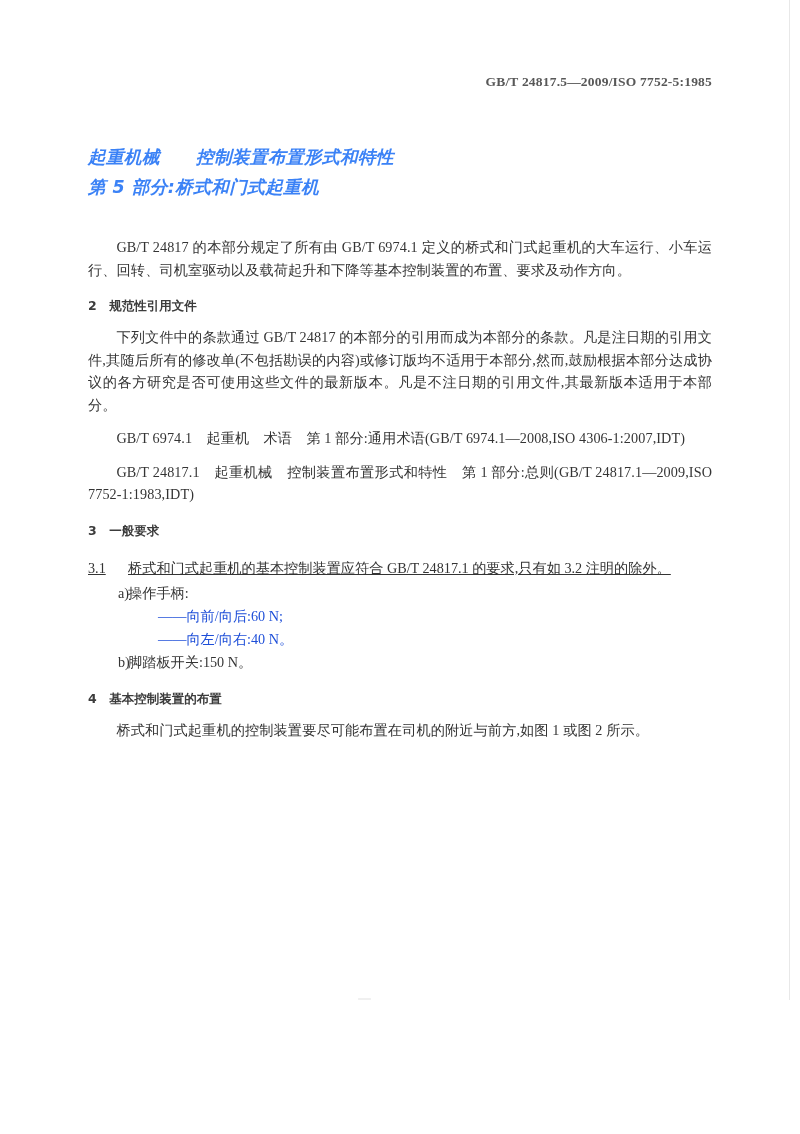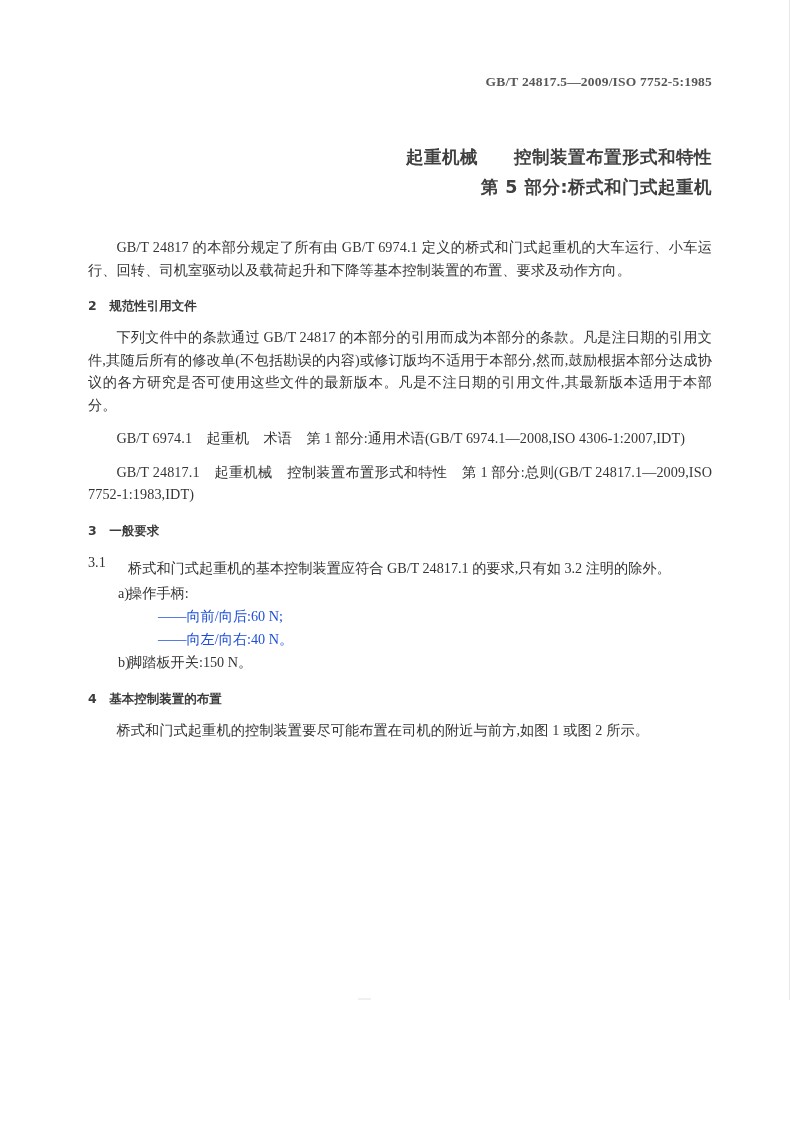"起重机械 控制装置布置形式和特性" .doc-title { color: #404040 -> #3b82f6; font-style: none -> italic; text-align: right -> left }
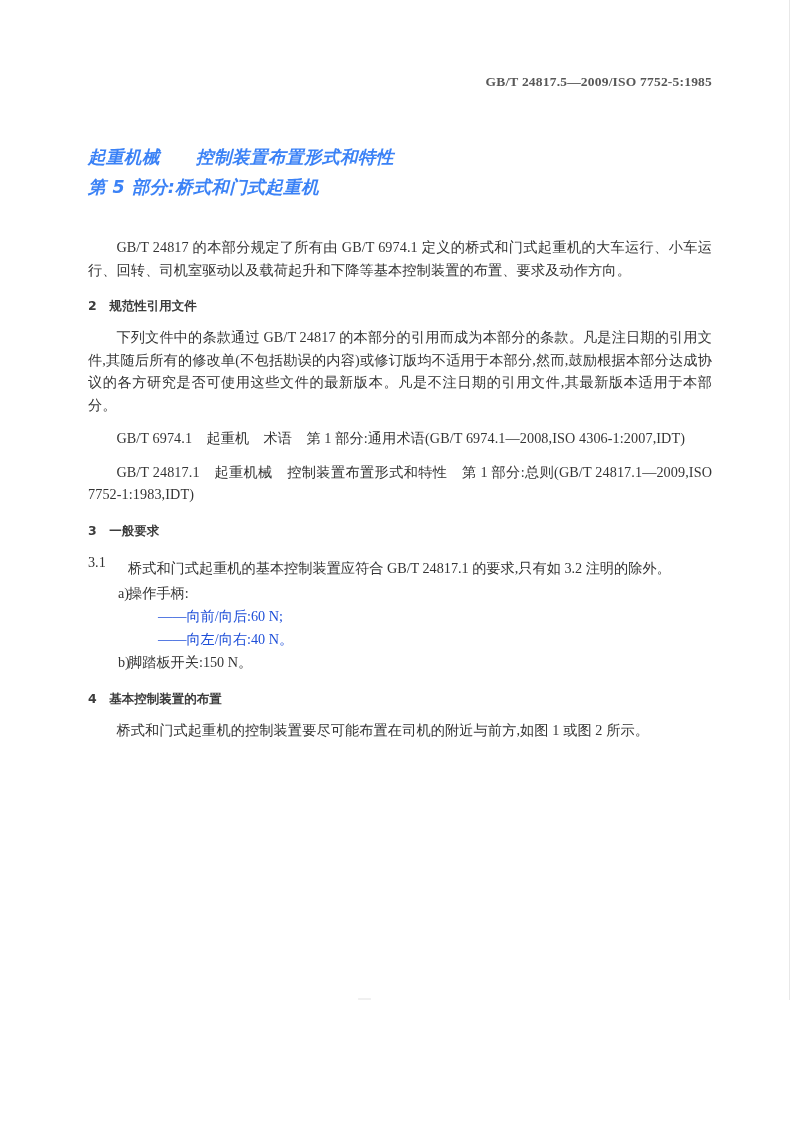"3.1" .clause { align-items: flex-start -> flex-end; text-decoration: none -> underline }
